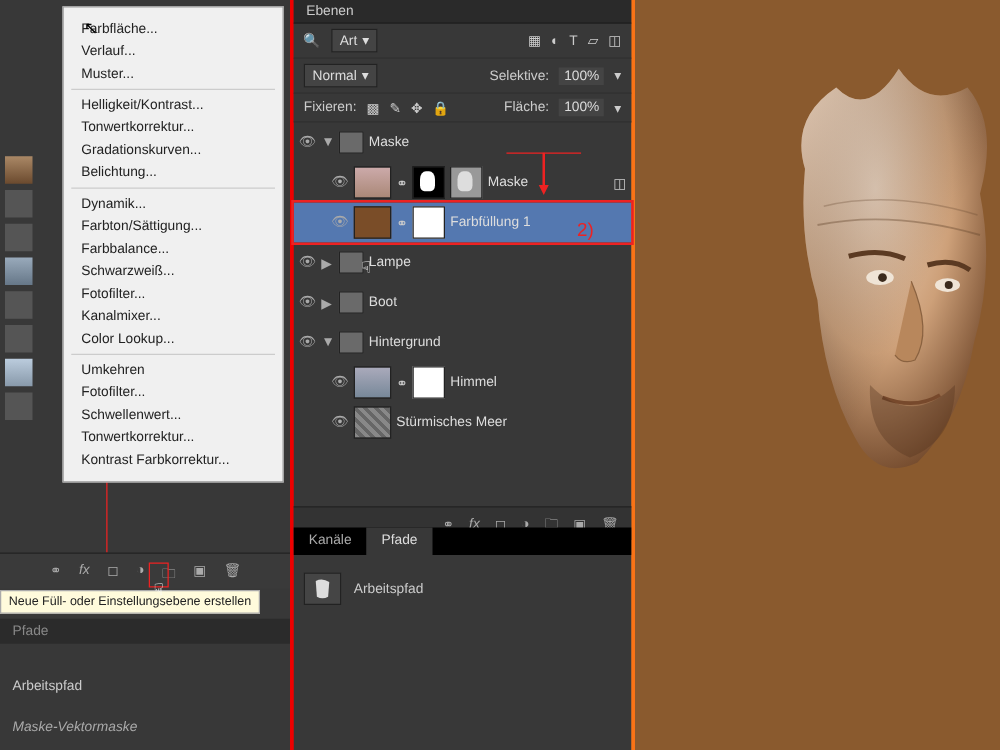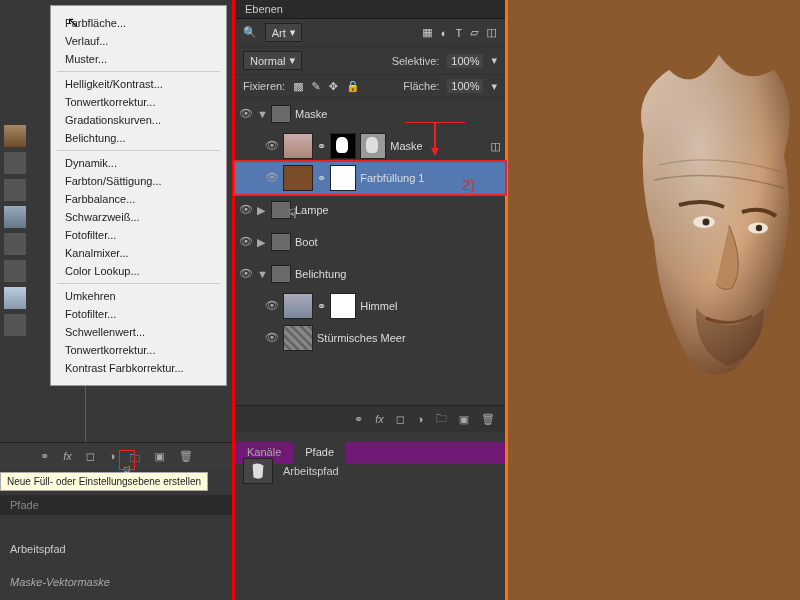"Belichtung" span.lname { text: Belichtung -> Hintergrund }
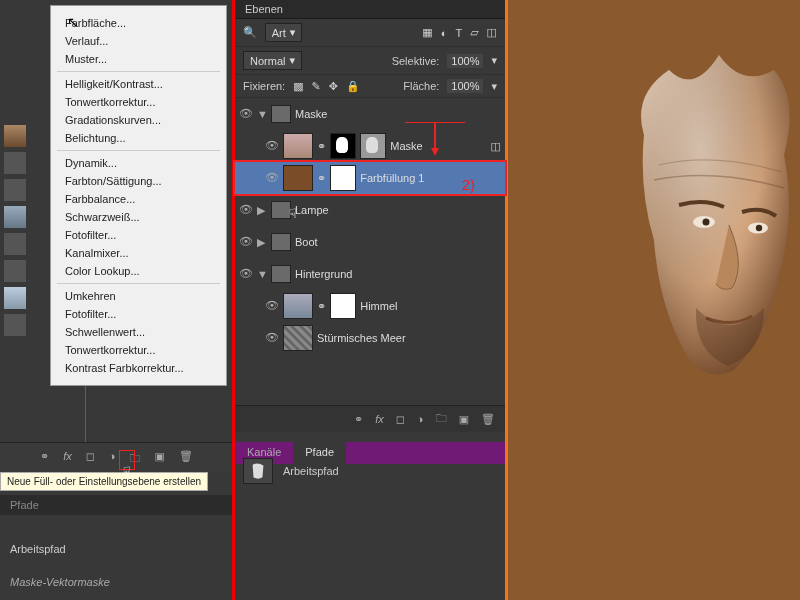"Kanäle" .tabs2 { background: #701a75 -> #000000; bottom: 136px -> 156px }
